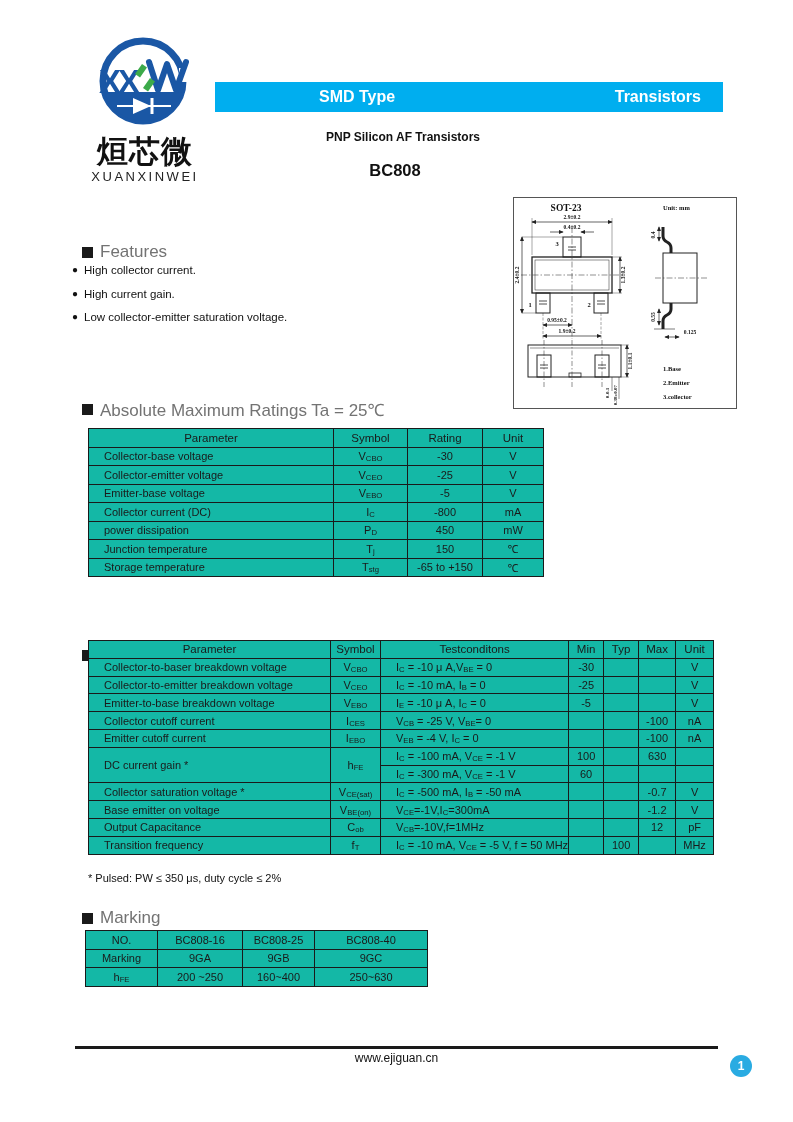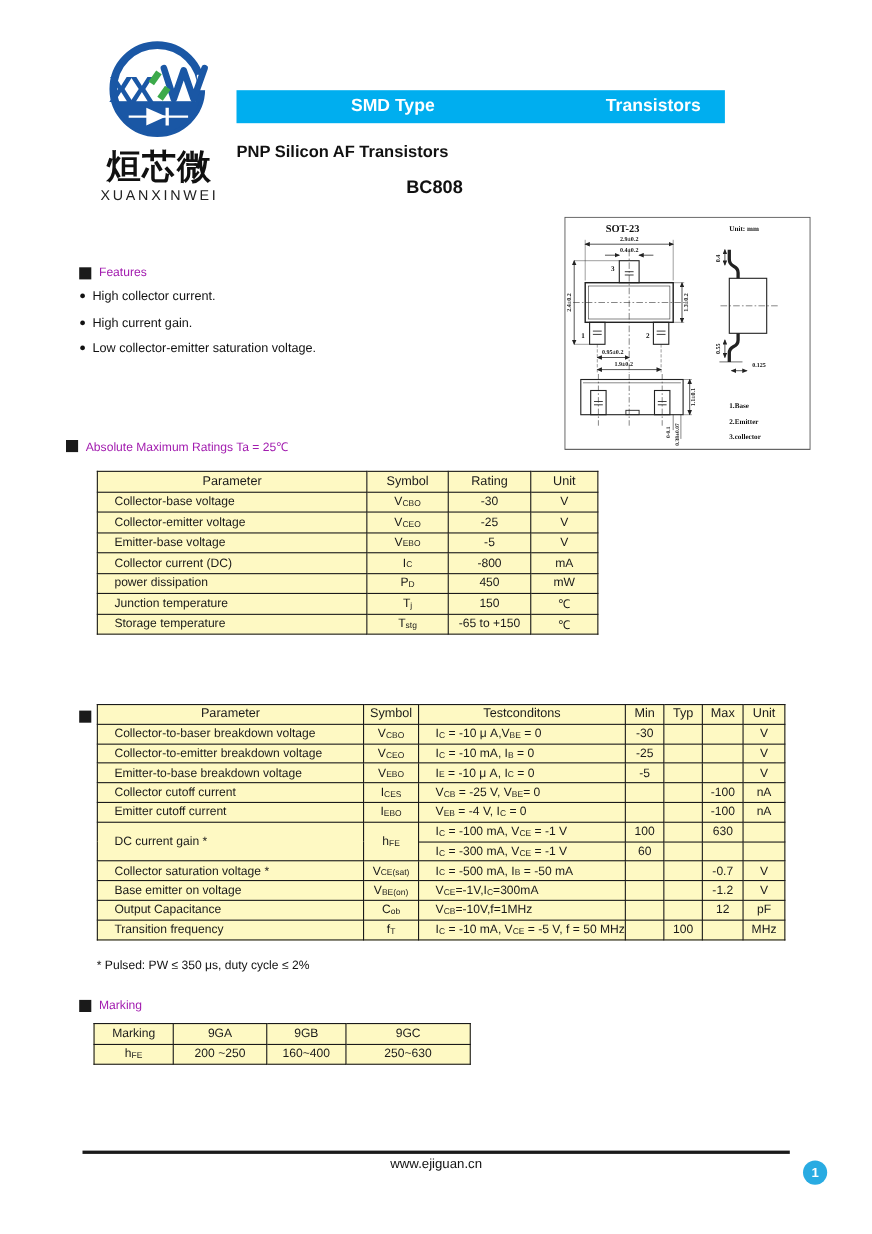"SMD Type" .banner { width: 444px -> 508px }
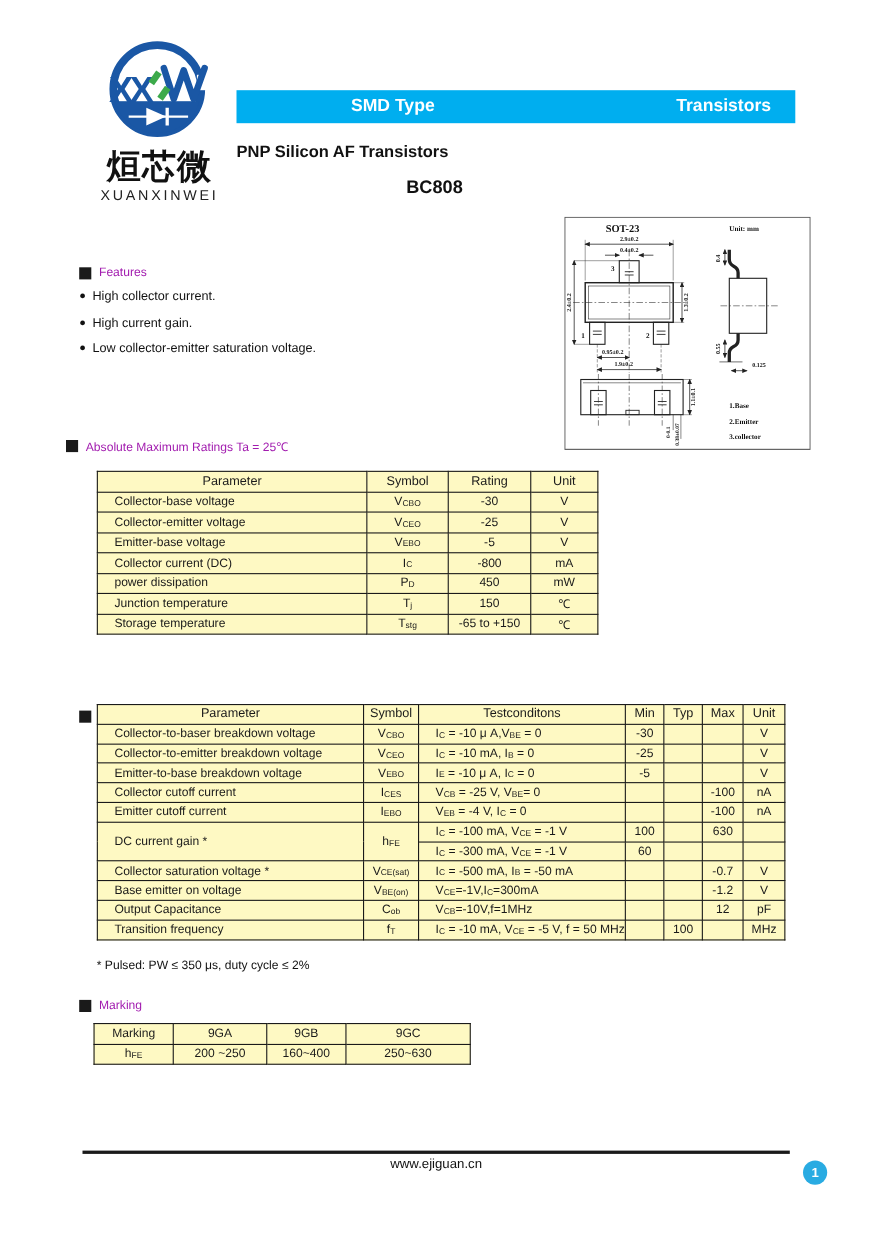"PNP Silicon AF Transistors" .doc-title { font-size: 15px -> 12px; text-align: none -> center }
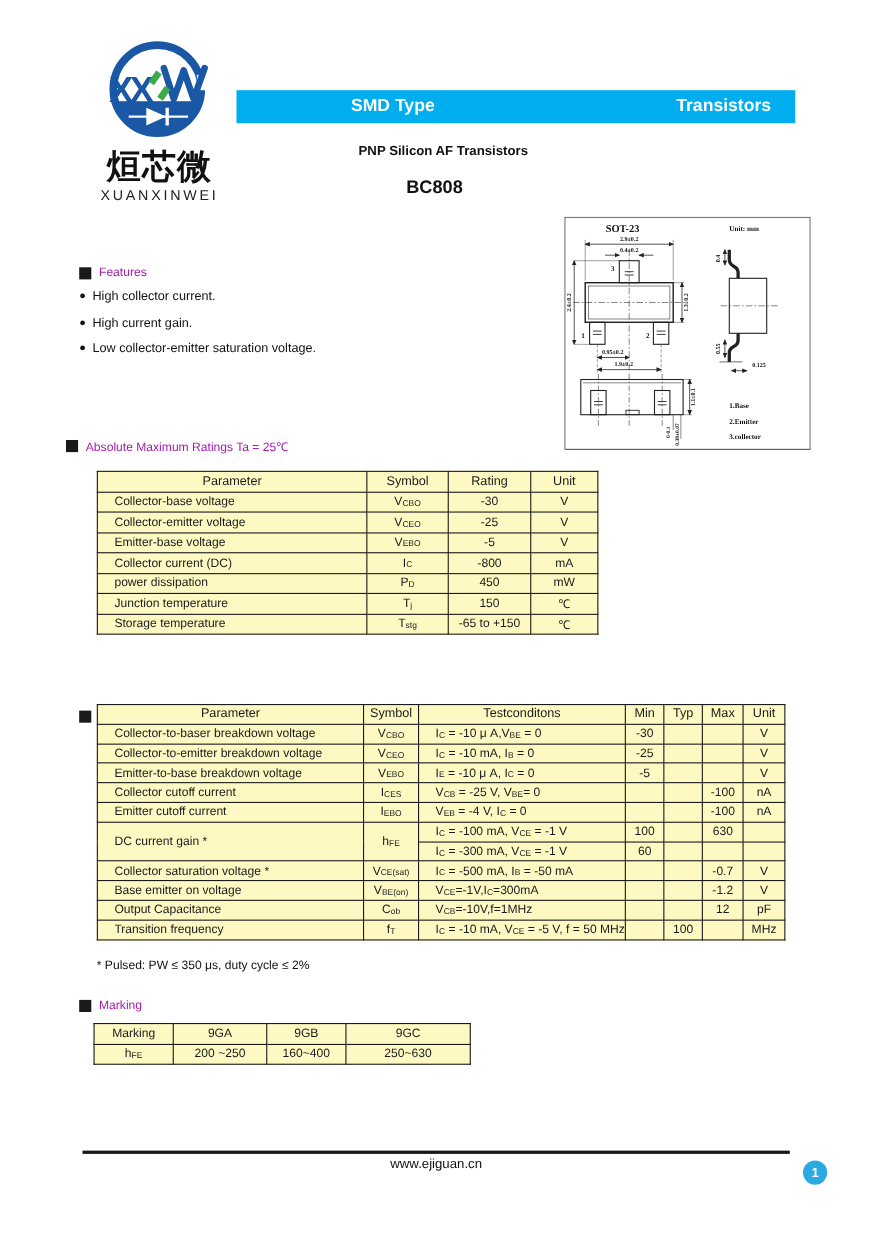"Features" .sec-head { color: #a21caf -> #737373; font-size: 11px -> 17px; margin-left: none -> 10px }
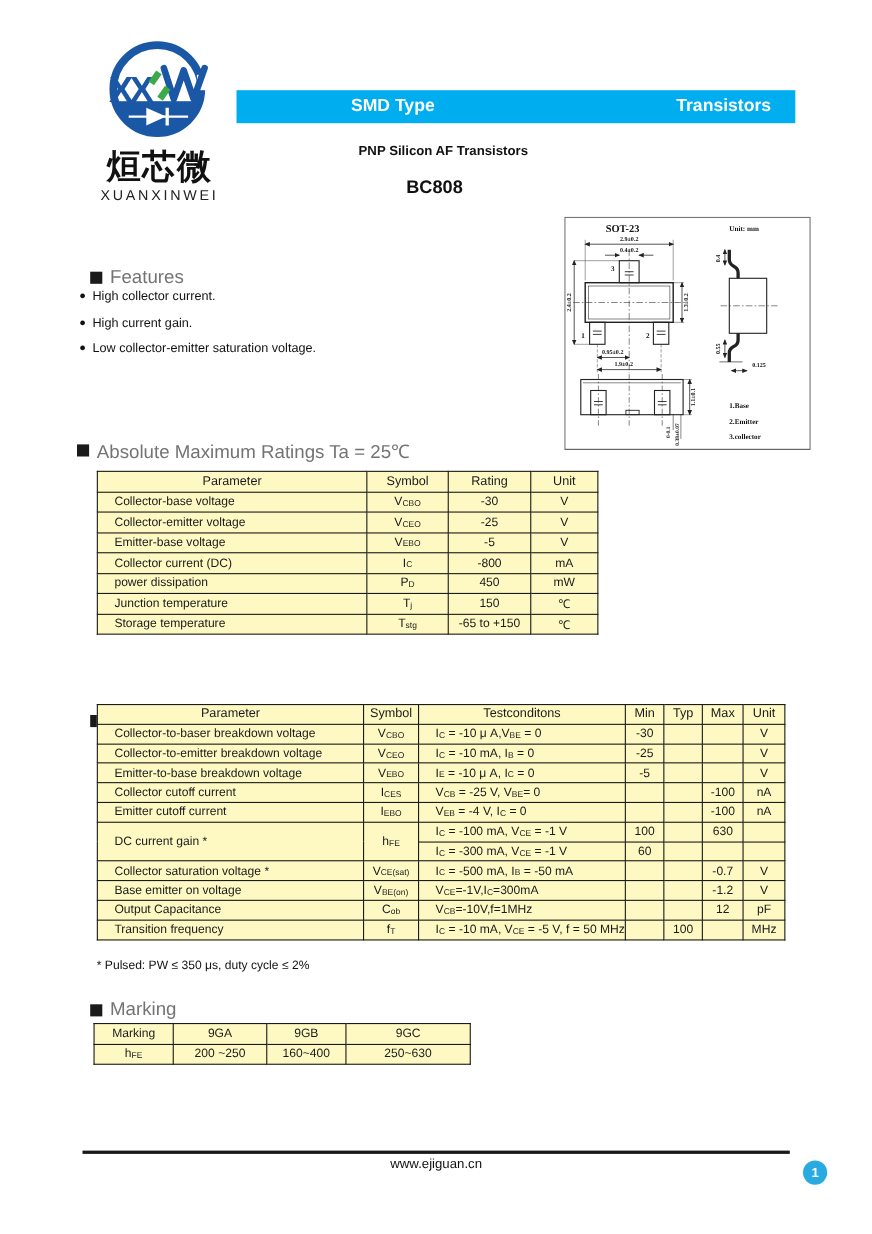"Absolute Maximum Ratings Ta =" div.sec-head { left: 60px -> 72px }
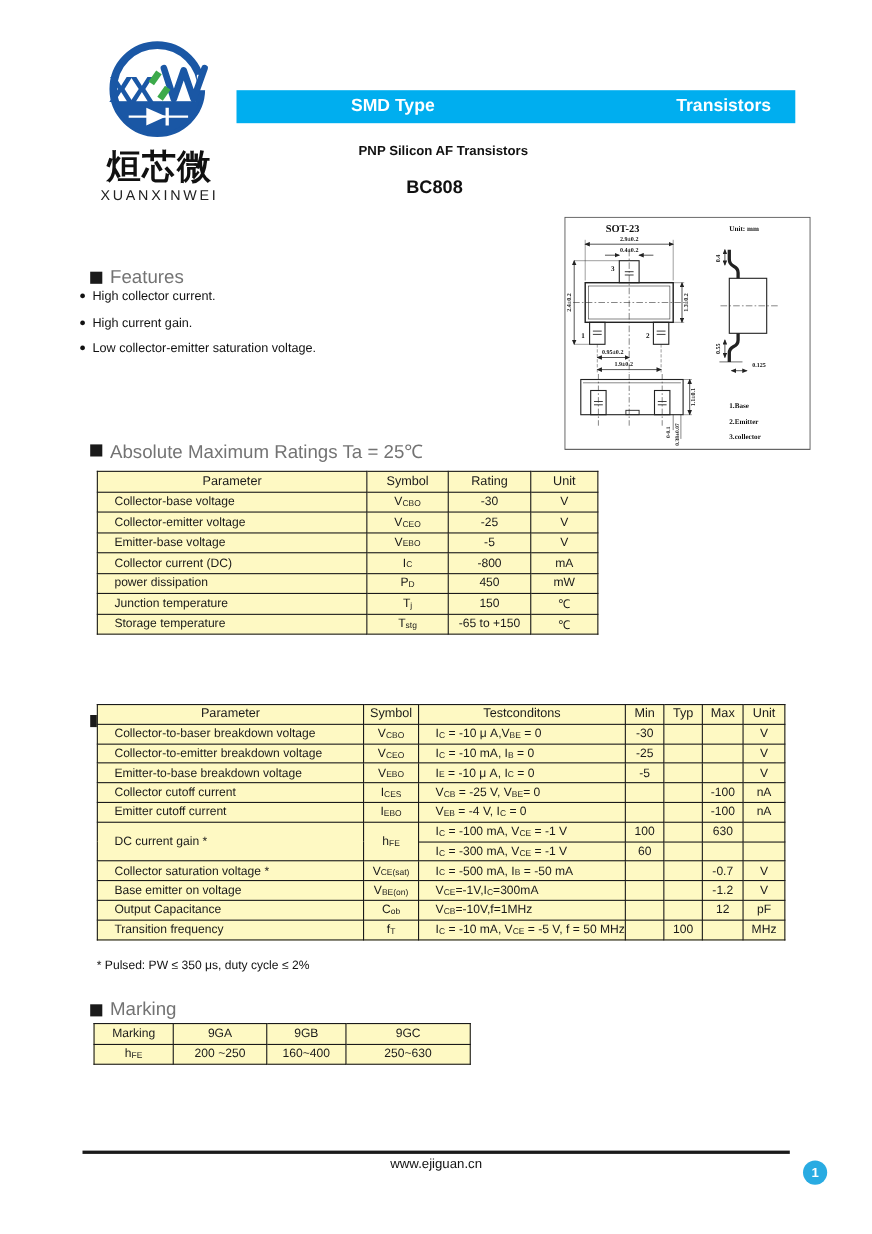"Parameter" table { background: #fef9c3 -> #14b8a6 }
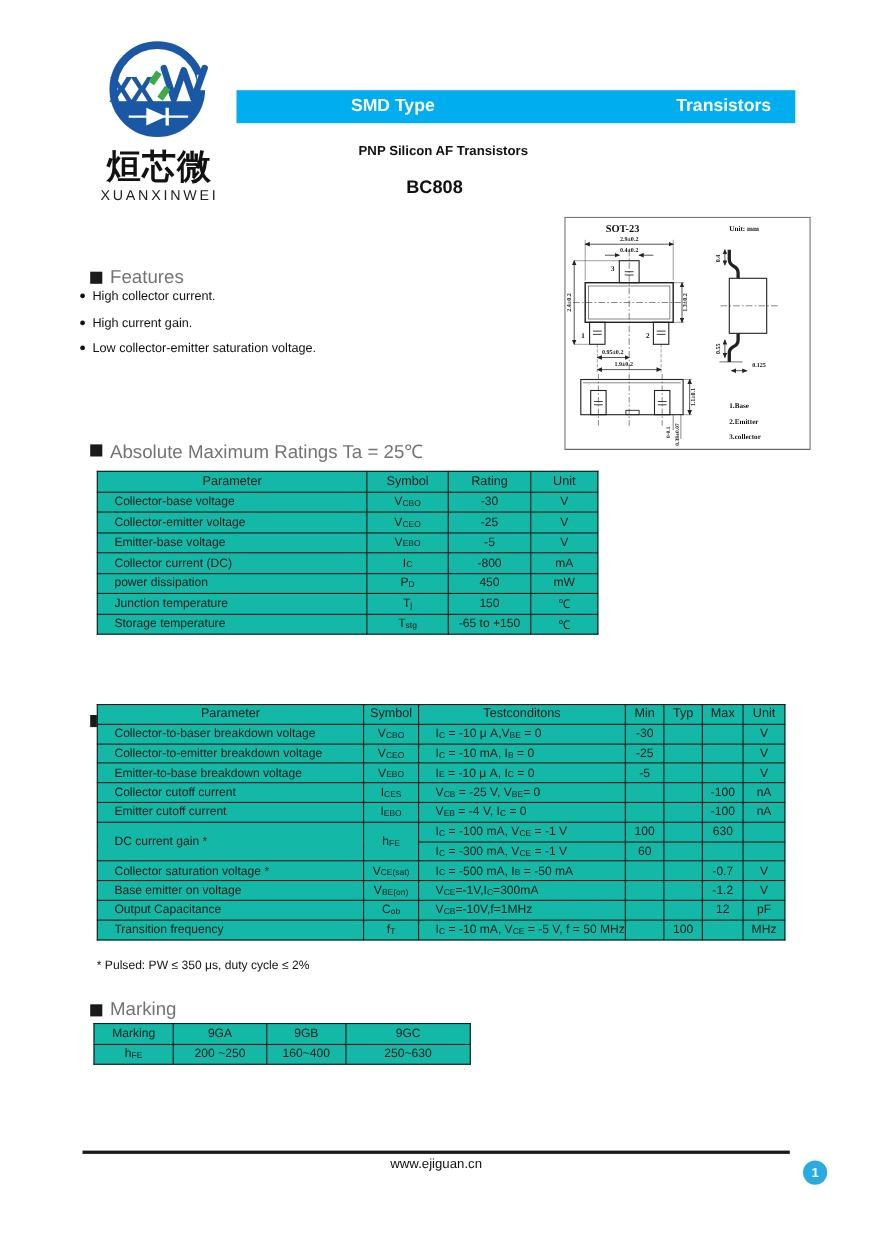"NO." tr { html: none -> <tr> <td><span>NO.</span></td> <td>BC808-16</td> <td>BC808-25</td> <td>BC808-40</td> </tr> }
